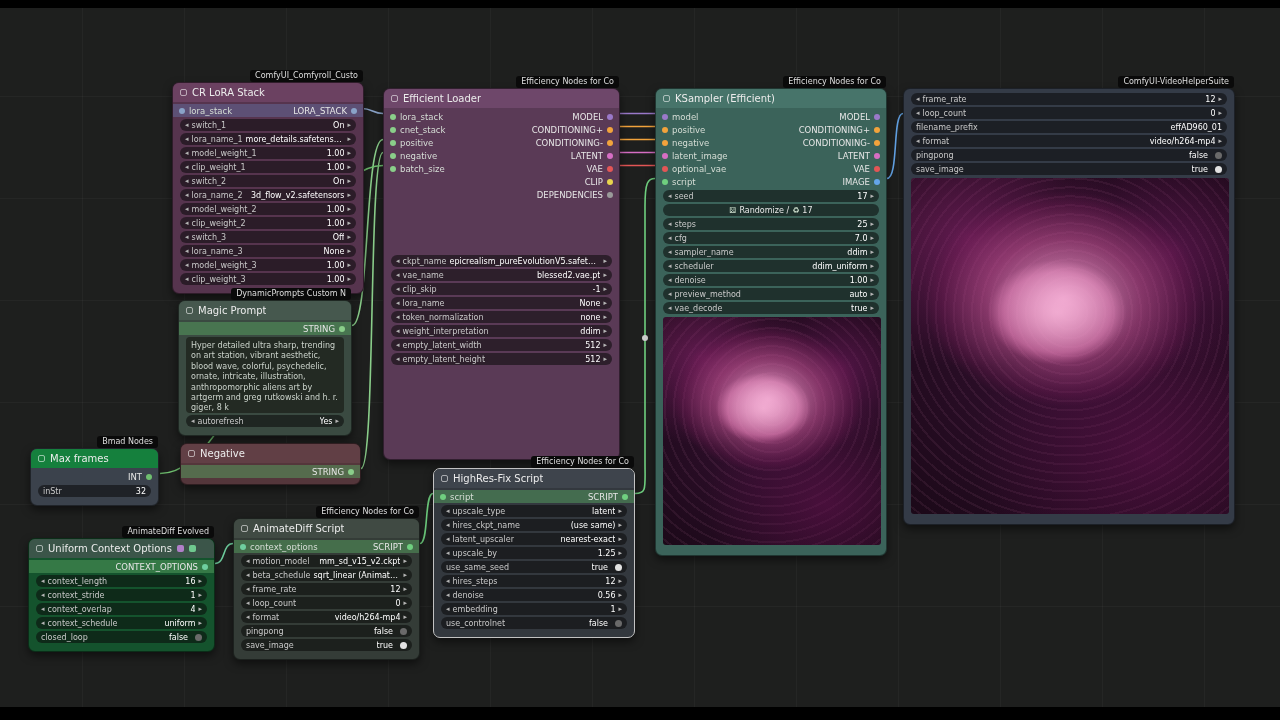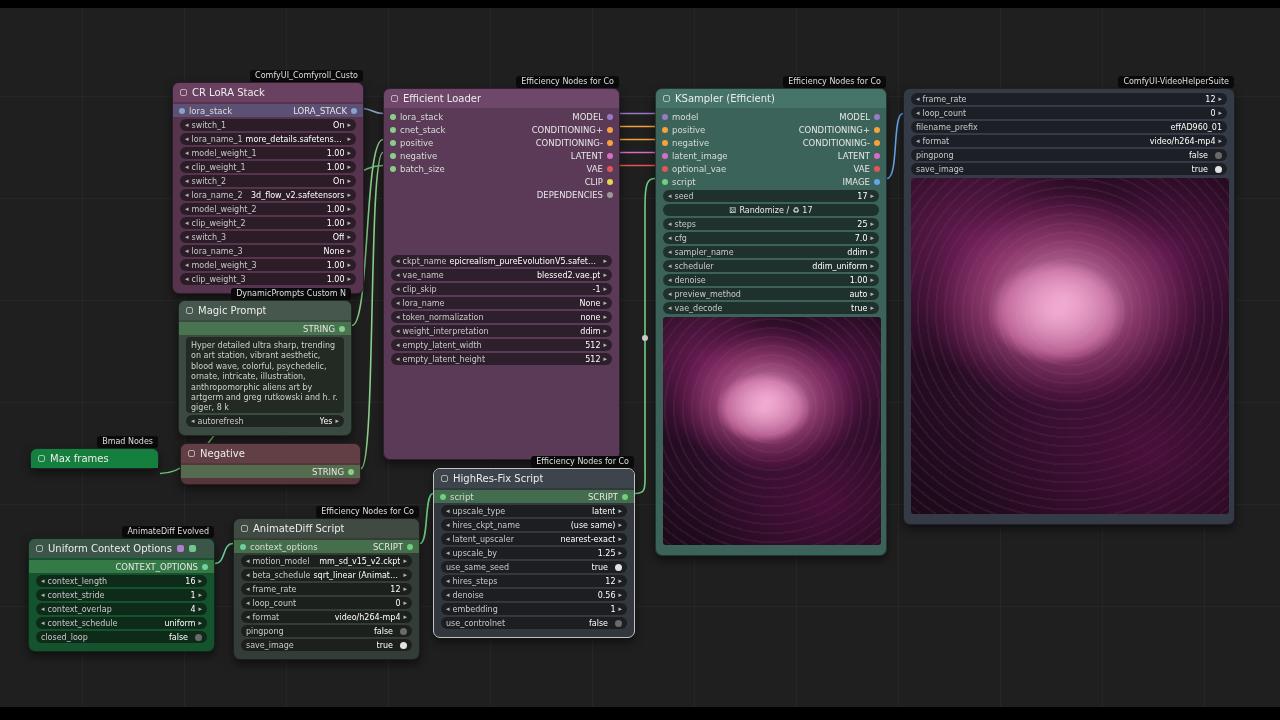"INT" div.nbody { html: none -> <div> <div> <span> <span>INT</span> <span></span> </span> </div> <div> <span>inStr</span> <span>32</span> </div> </div> }
